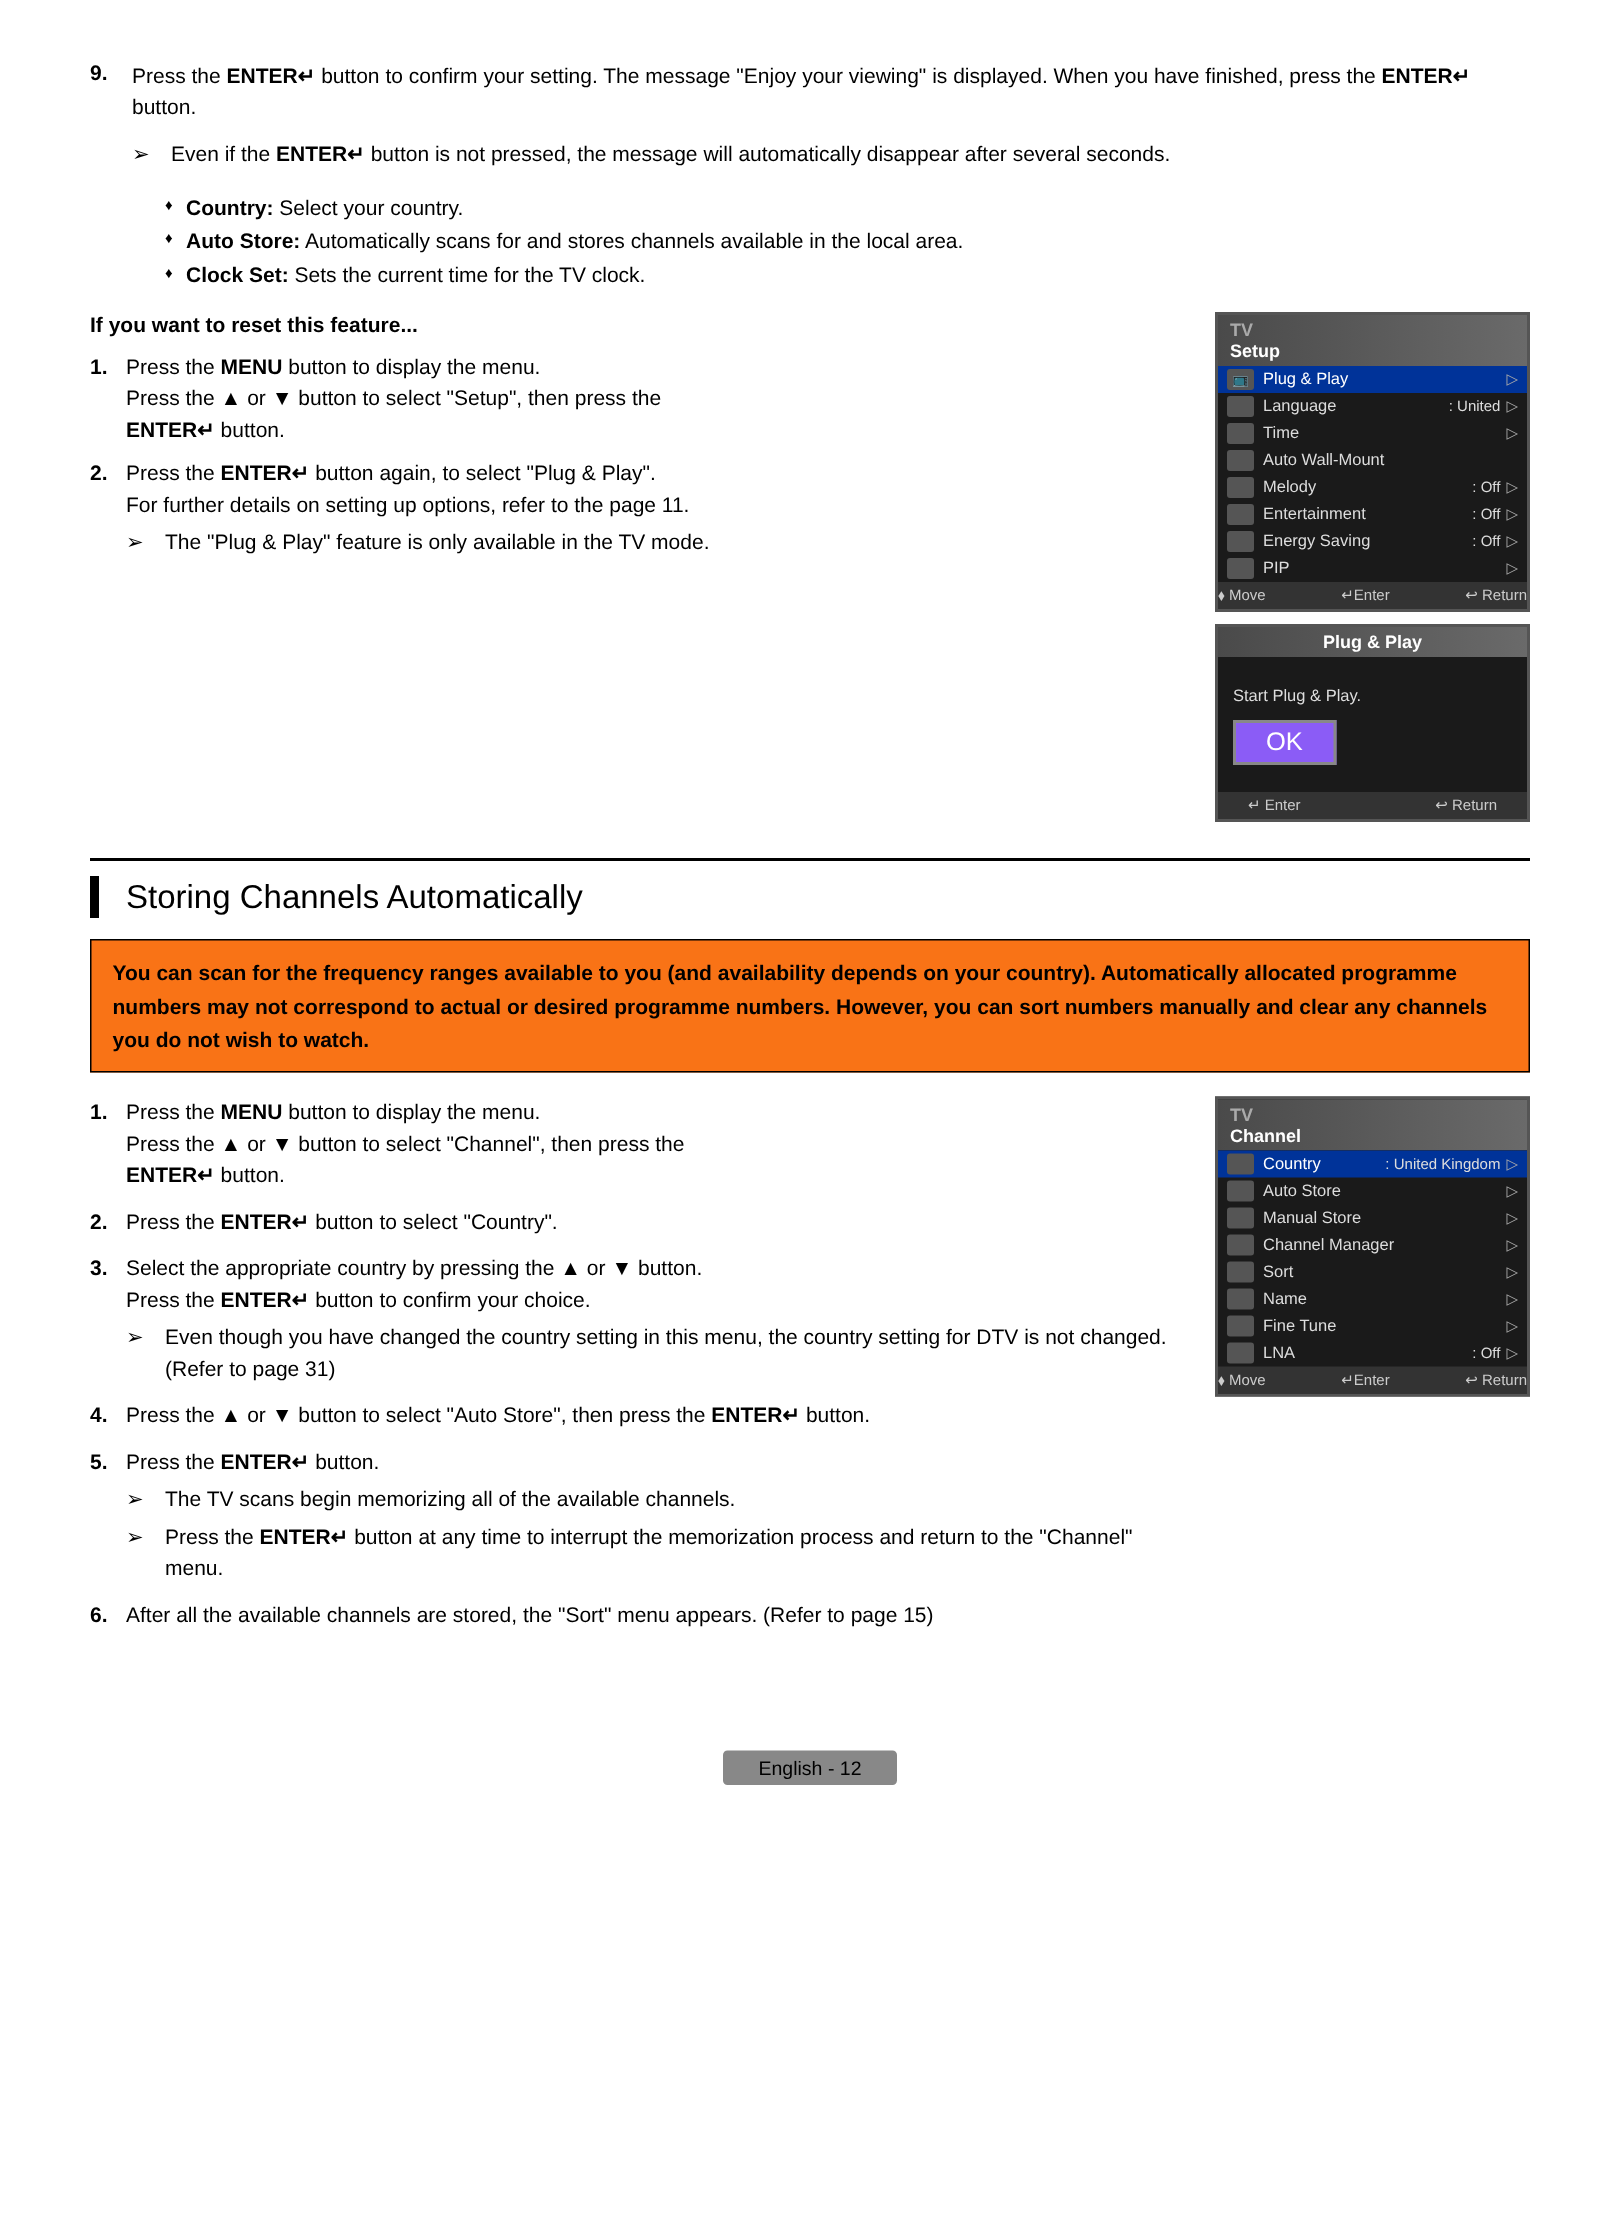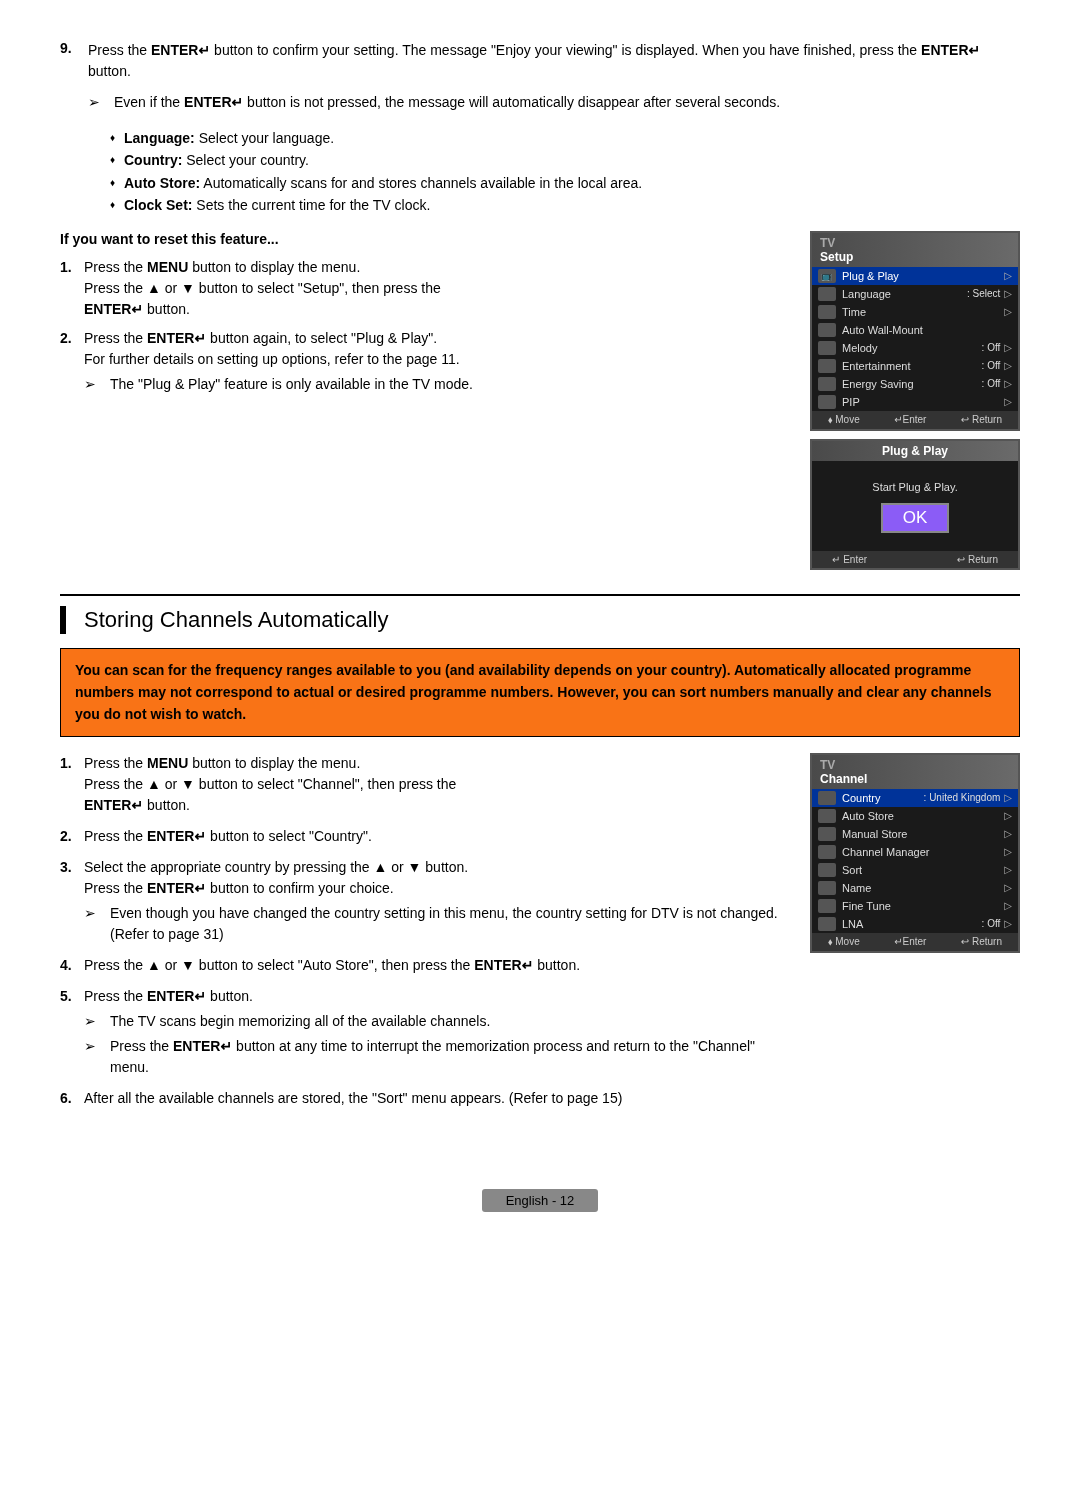"Language: Select your language." li { html: <li><strong>Language:</strong> Select your language.</li> -> none }
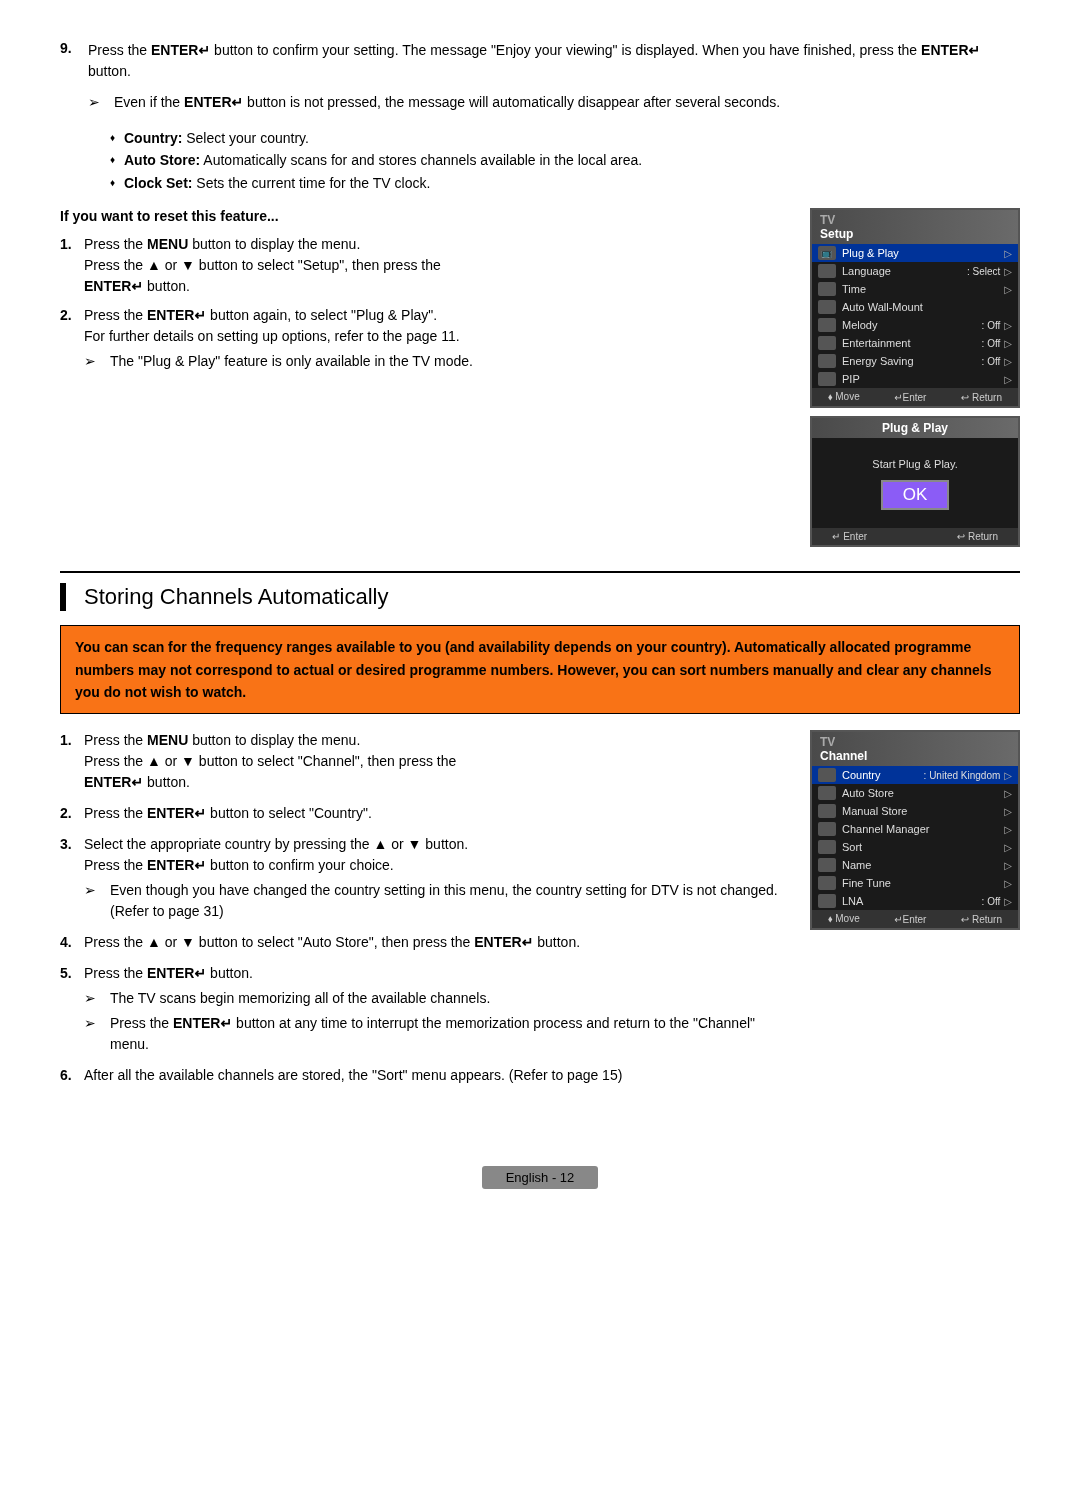": Select" span.row-value { text: Select -> United }
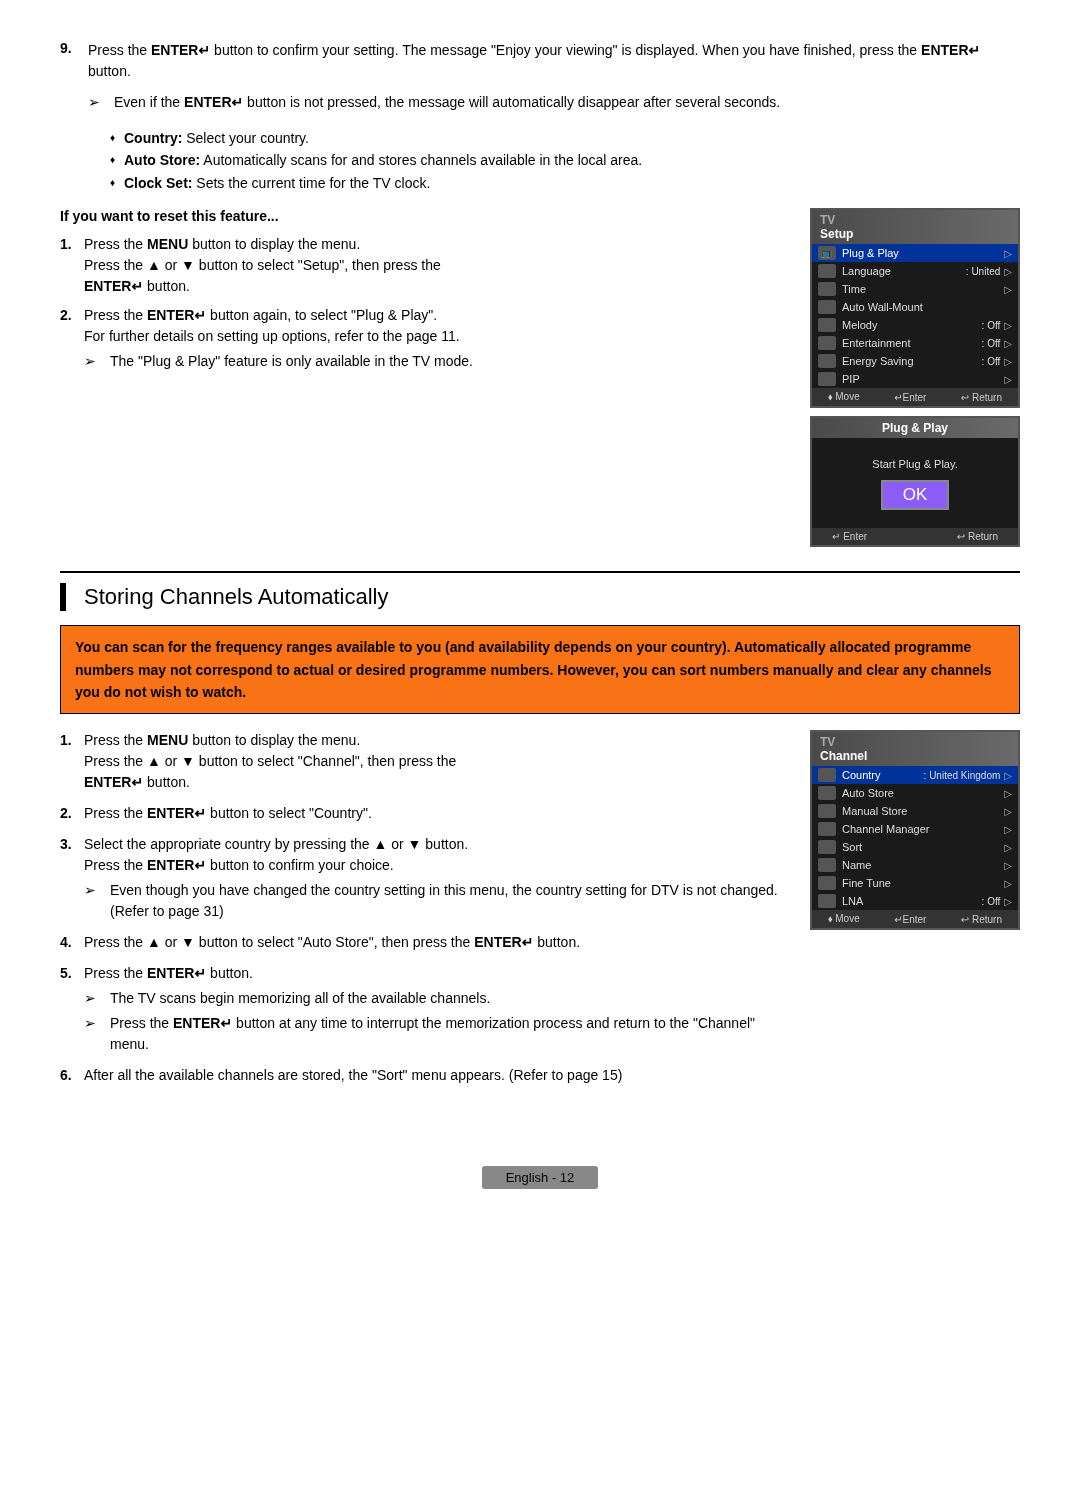"⬧ Move" .tv-footer { padding: 3px 16px -> 3px 0 }
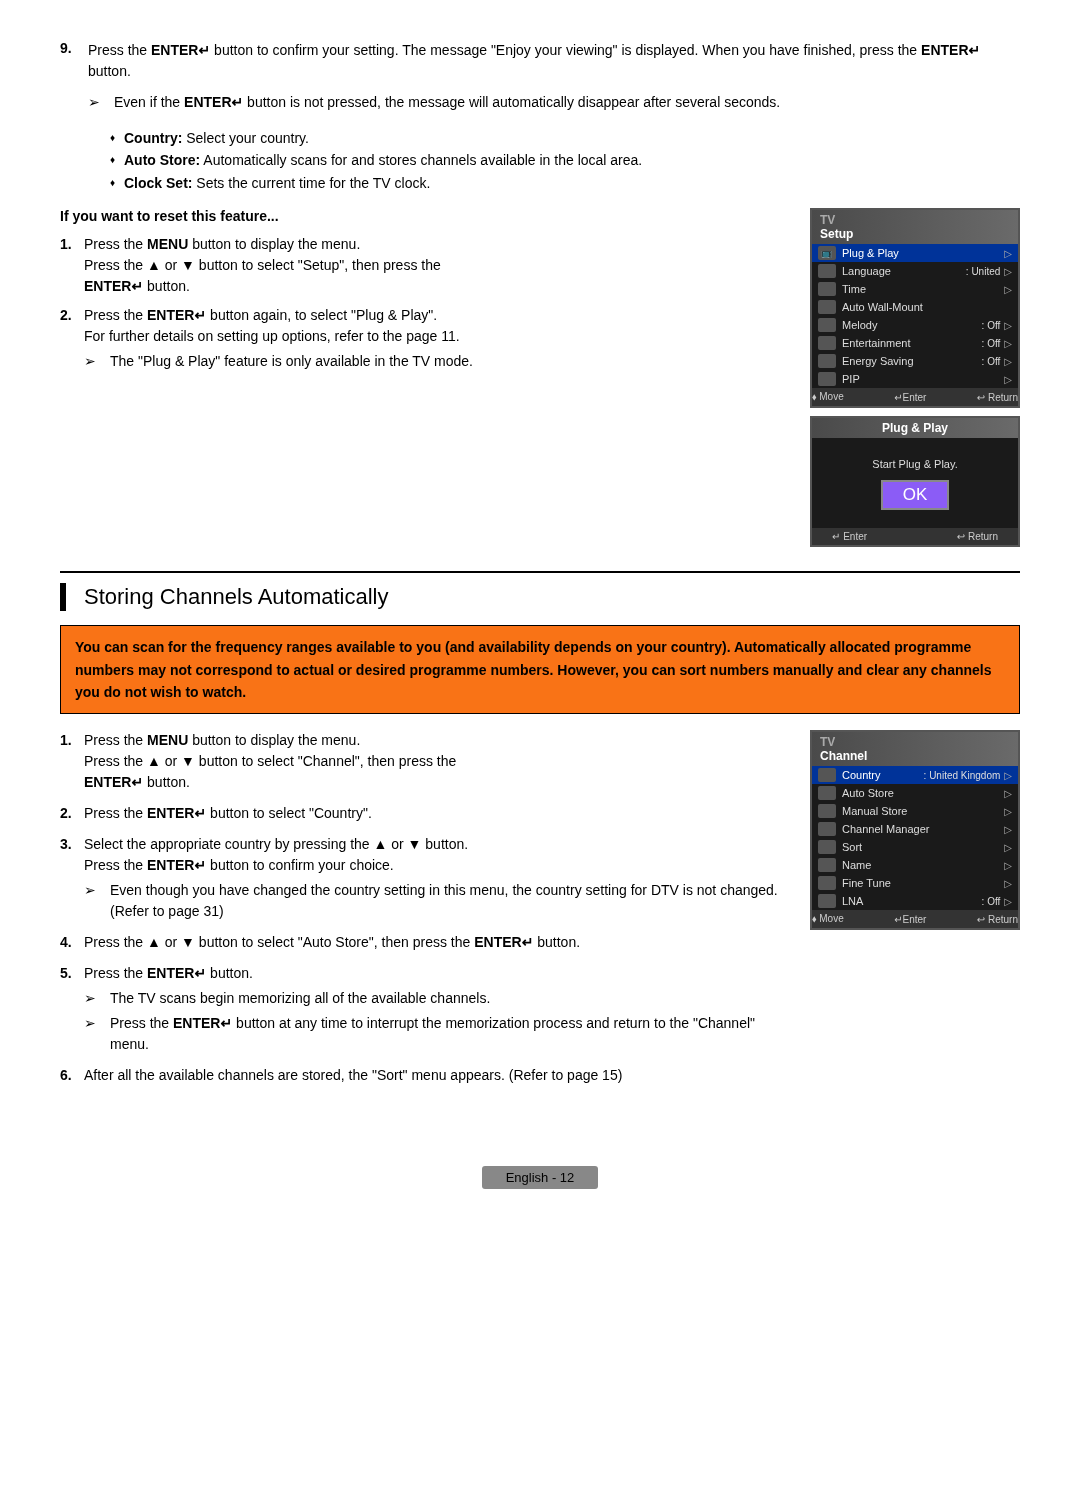"Start Plug & Play." .tv-plug-body { text-align: center -> none }
